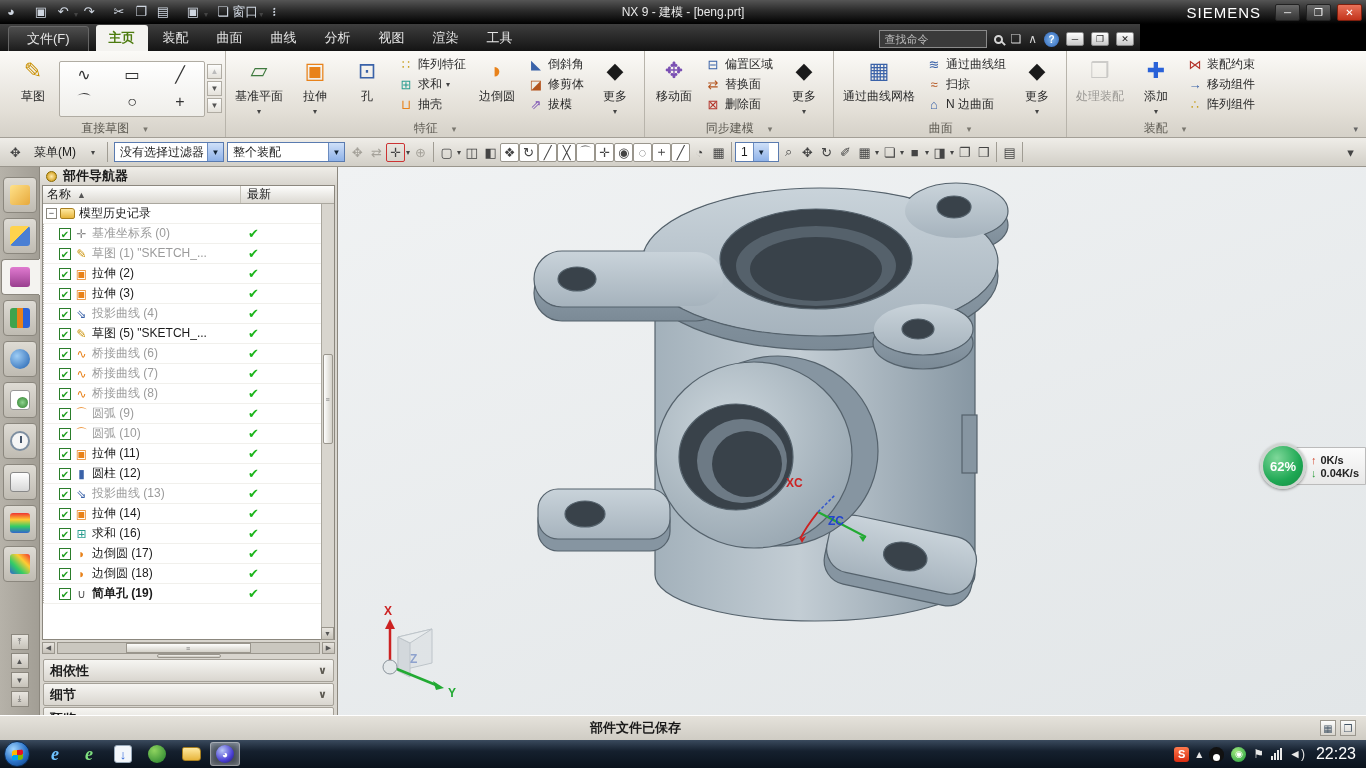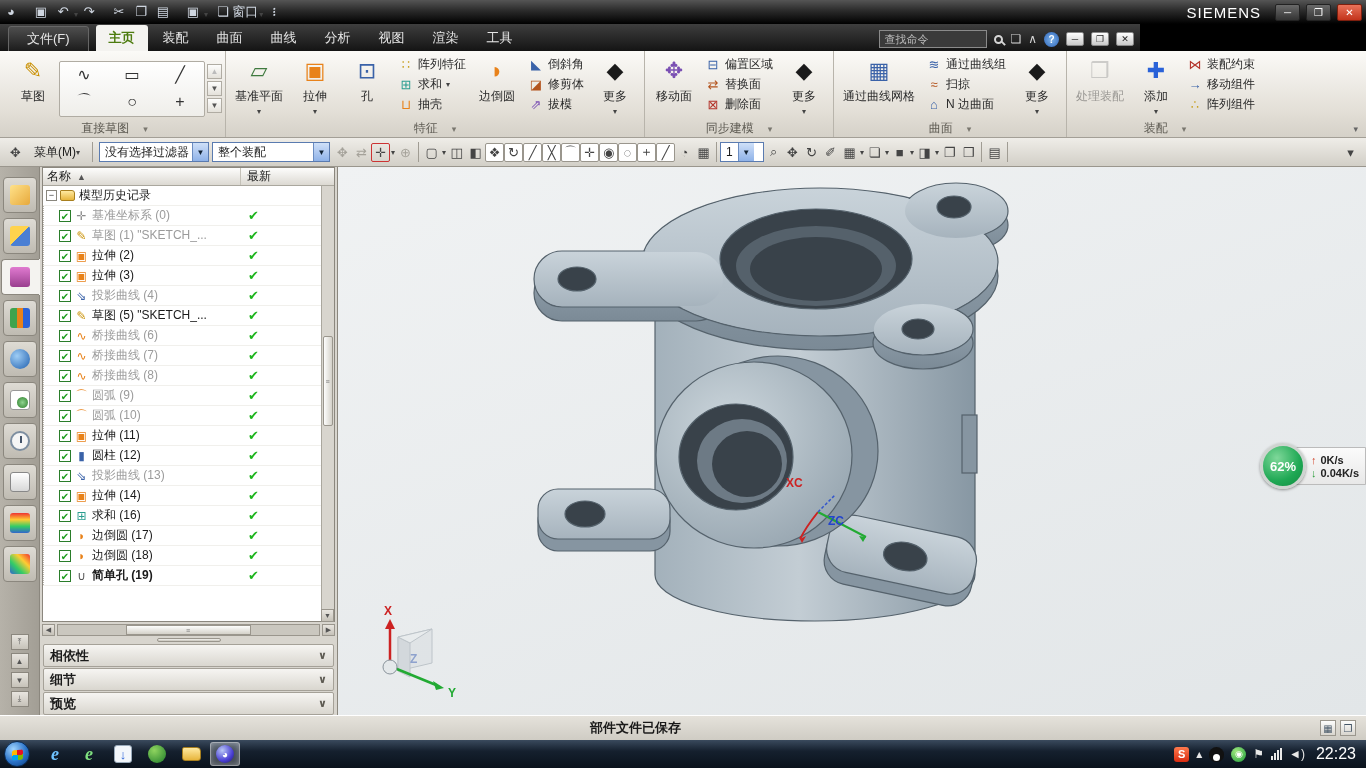"NX 9 - 建模 -" div { html: none -> <div>NX 9 - 建模 - [beng.prt]</div> }
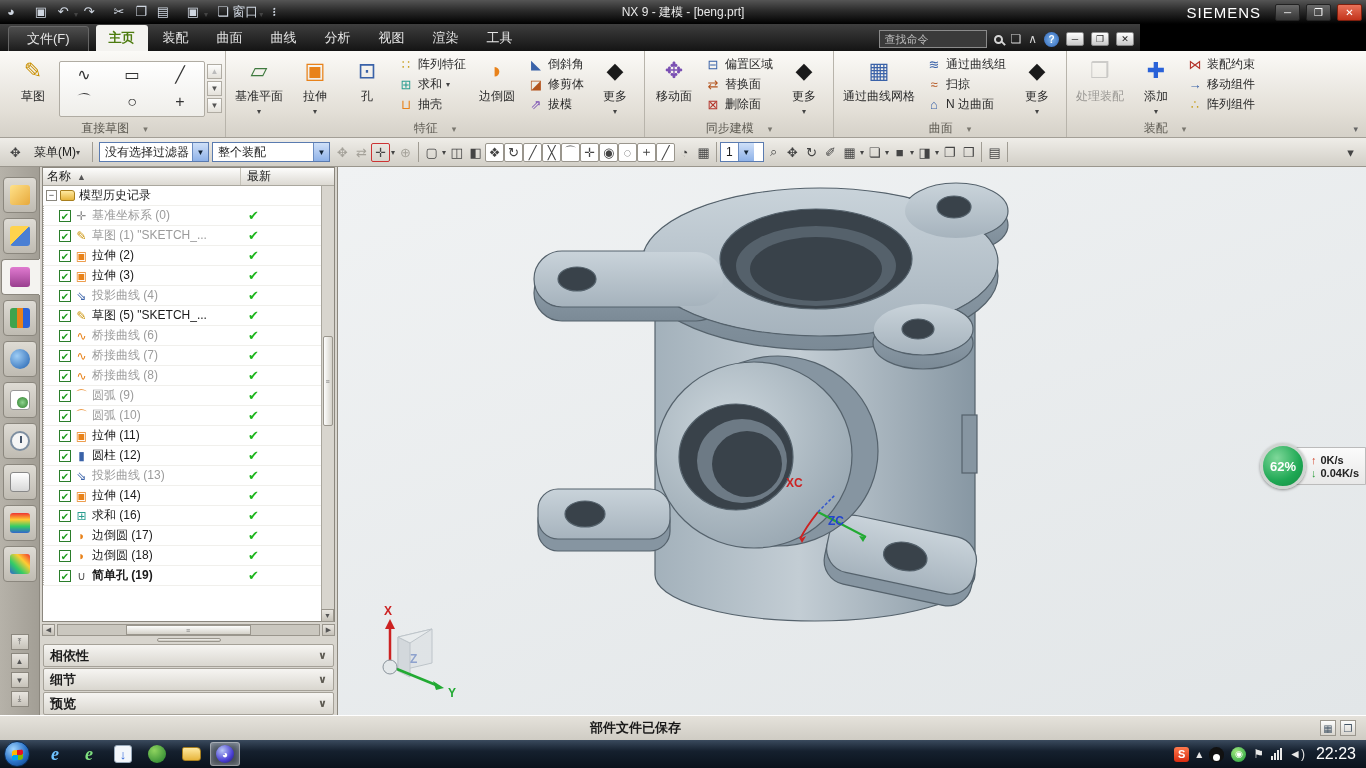"菜单(M)" #menu-btn { gap: 0 -> 15px }
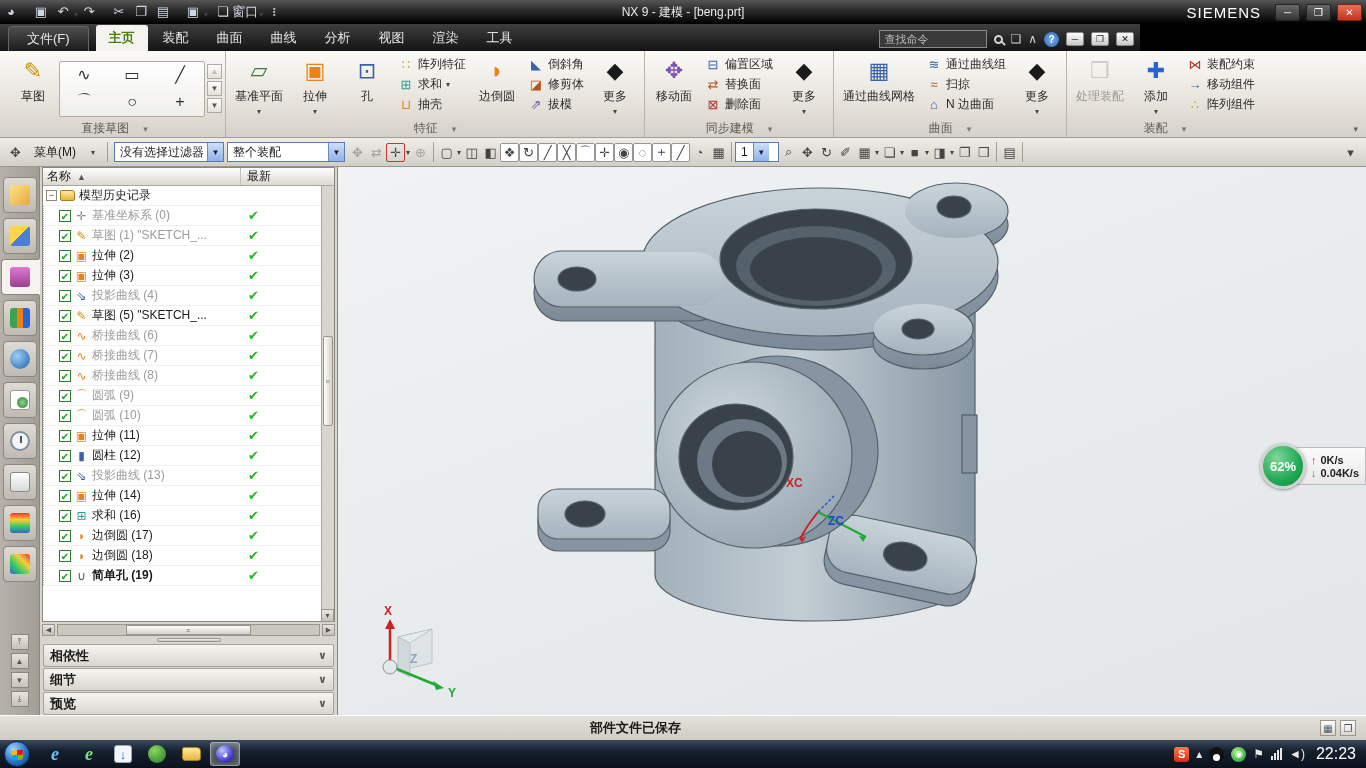"部件导航器" div { html: none -> <div> <span></span> <span>部件导航器</span> </div> }
